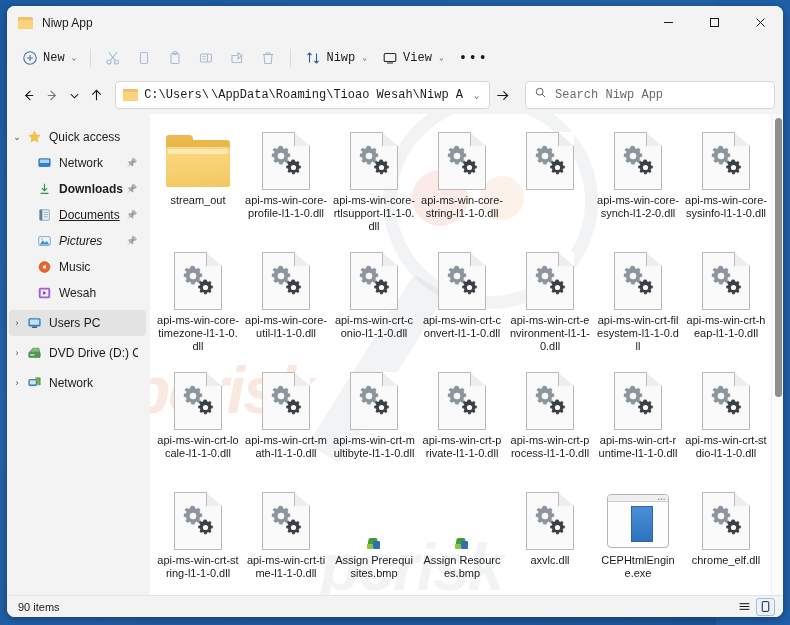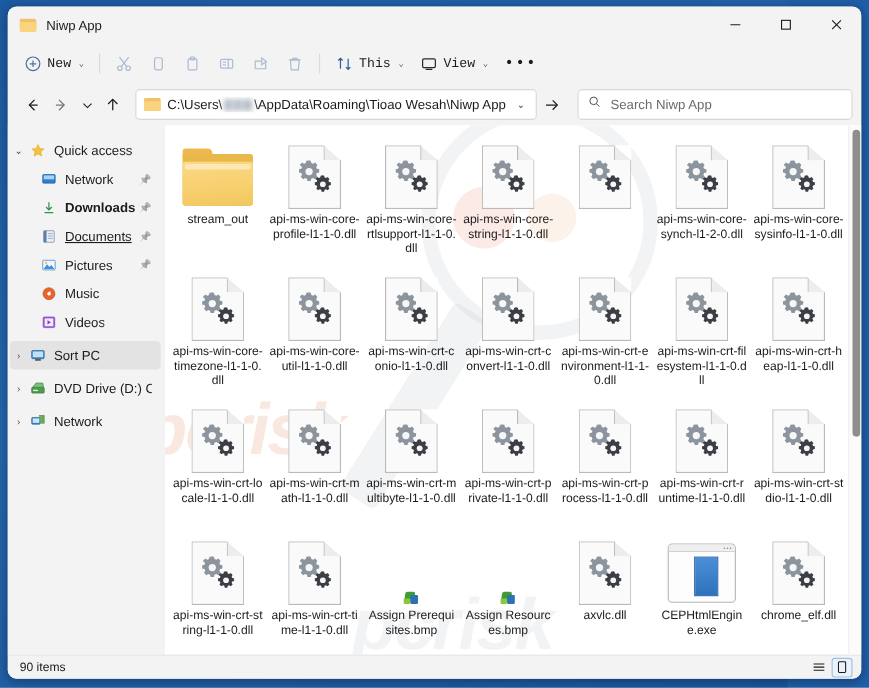"This" span { text: This -> Niwp }
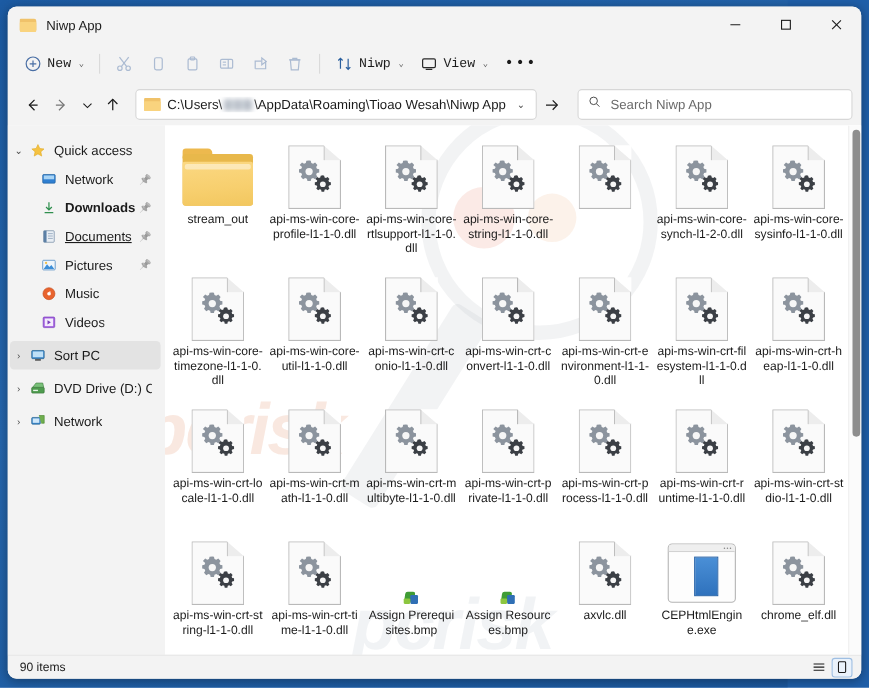"C:\Users\" .addrbar { font-family: none -> Liberation Mono, monospace }
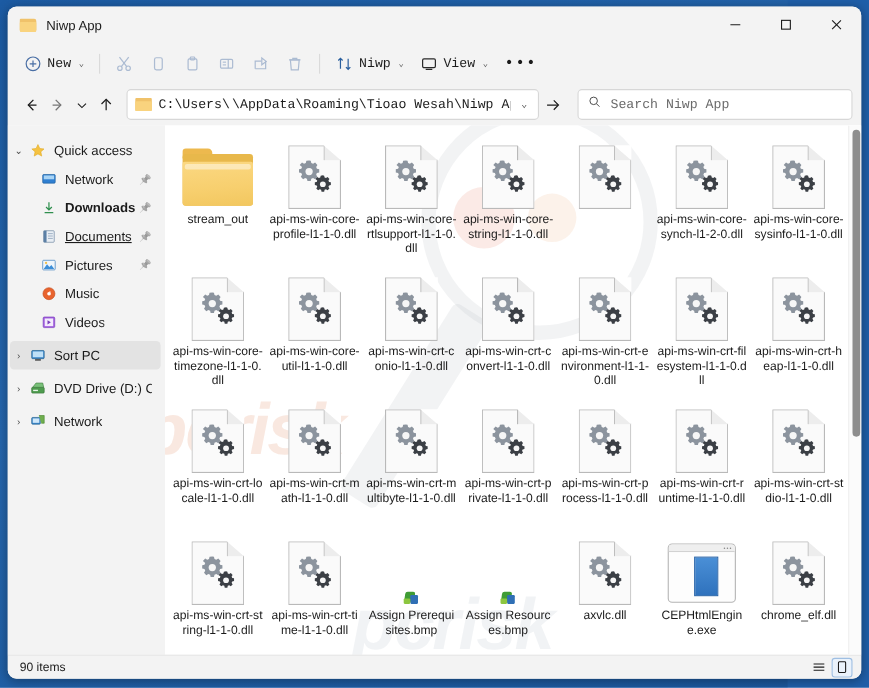"Pictures" span.nav-lbl { font-style: none -> italic }
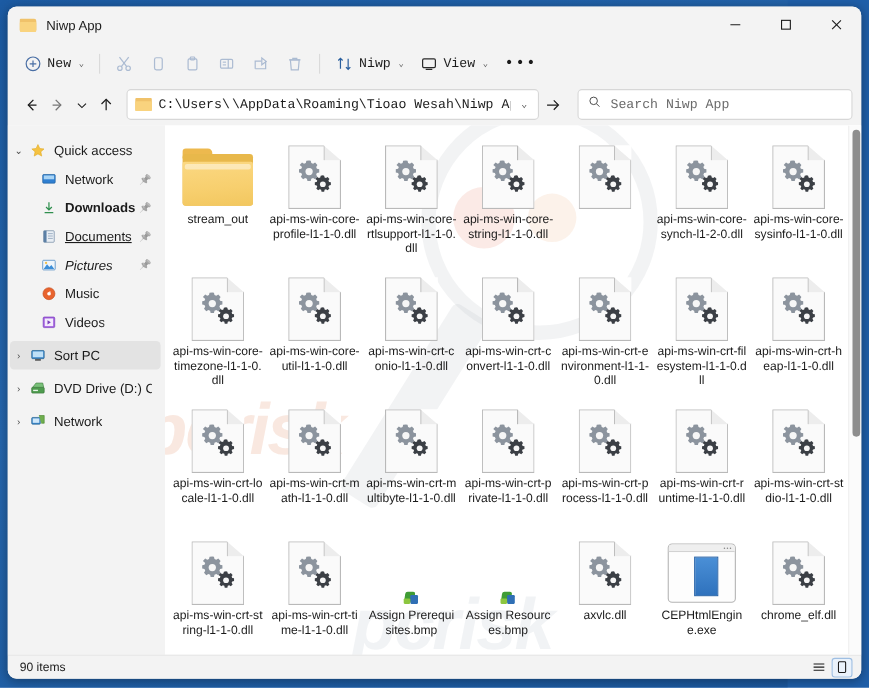"Videos" span.nav-lbl { text: Videos -> Wesah }
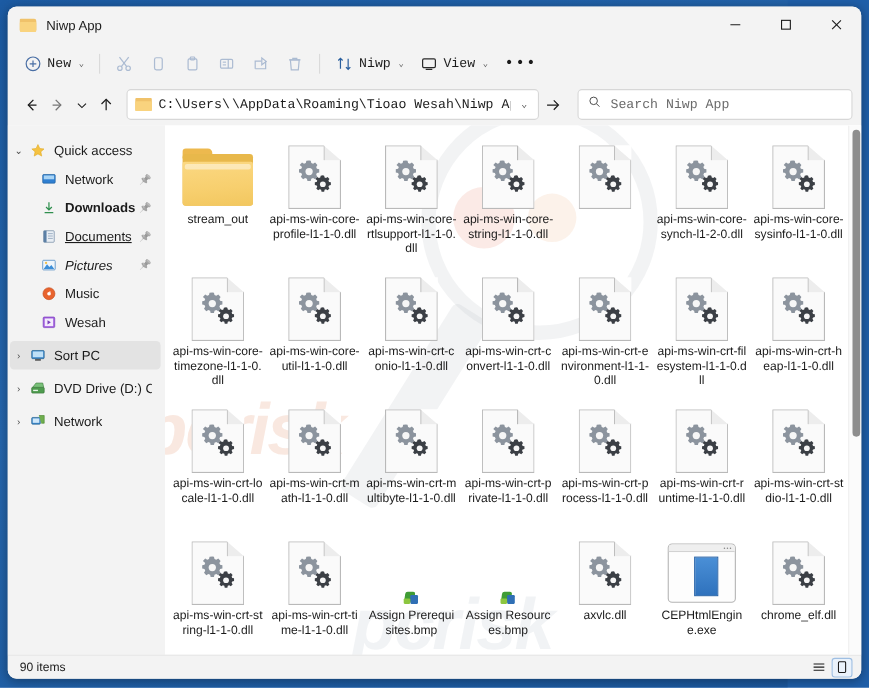"Sort PC" span.nav-lbl { text: Sort -> Users }
